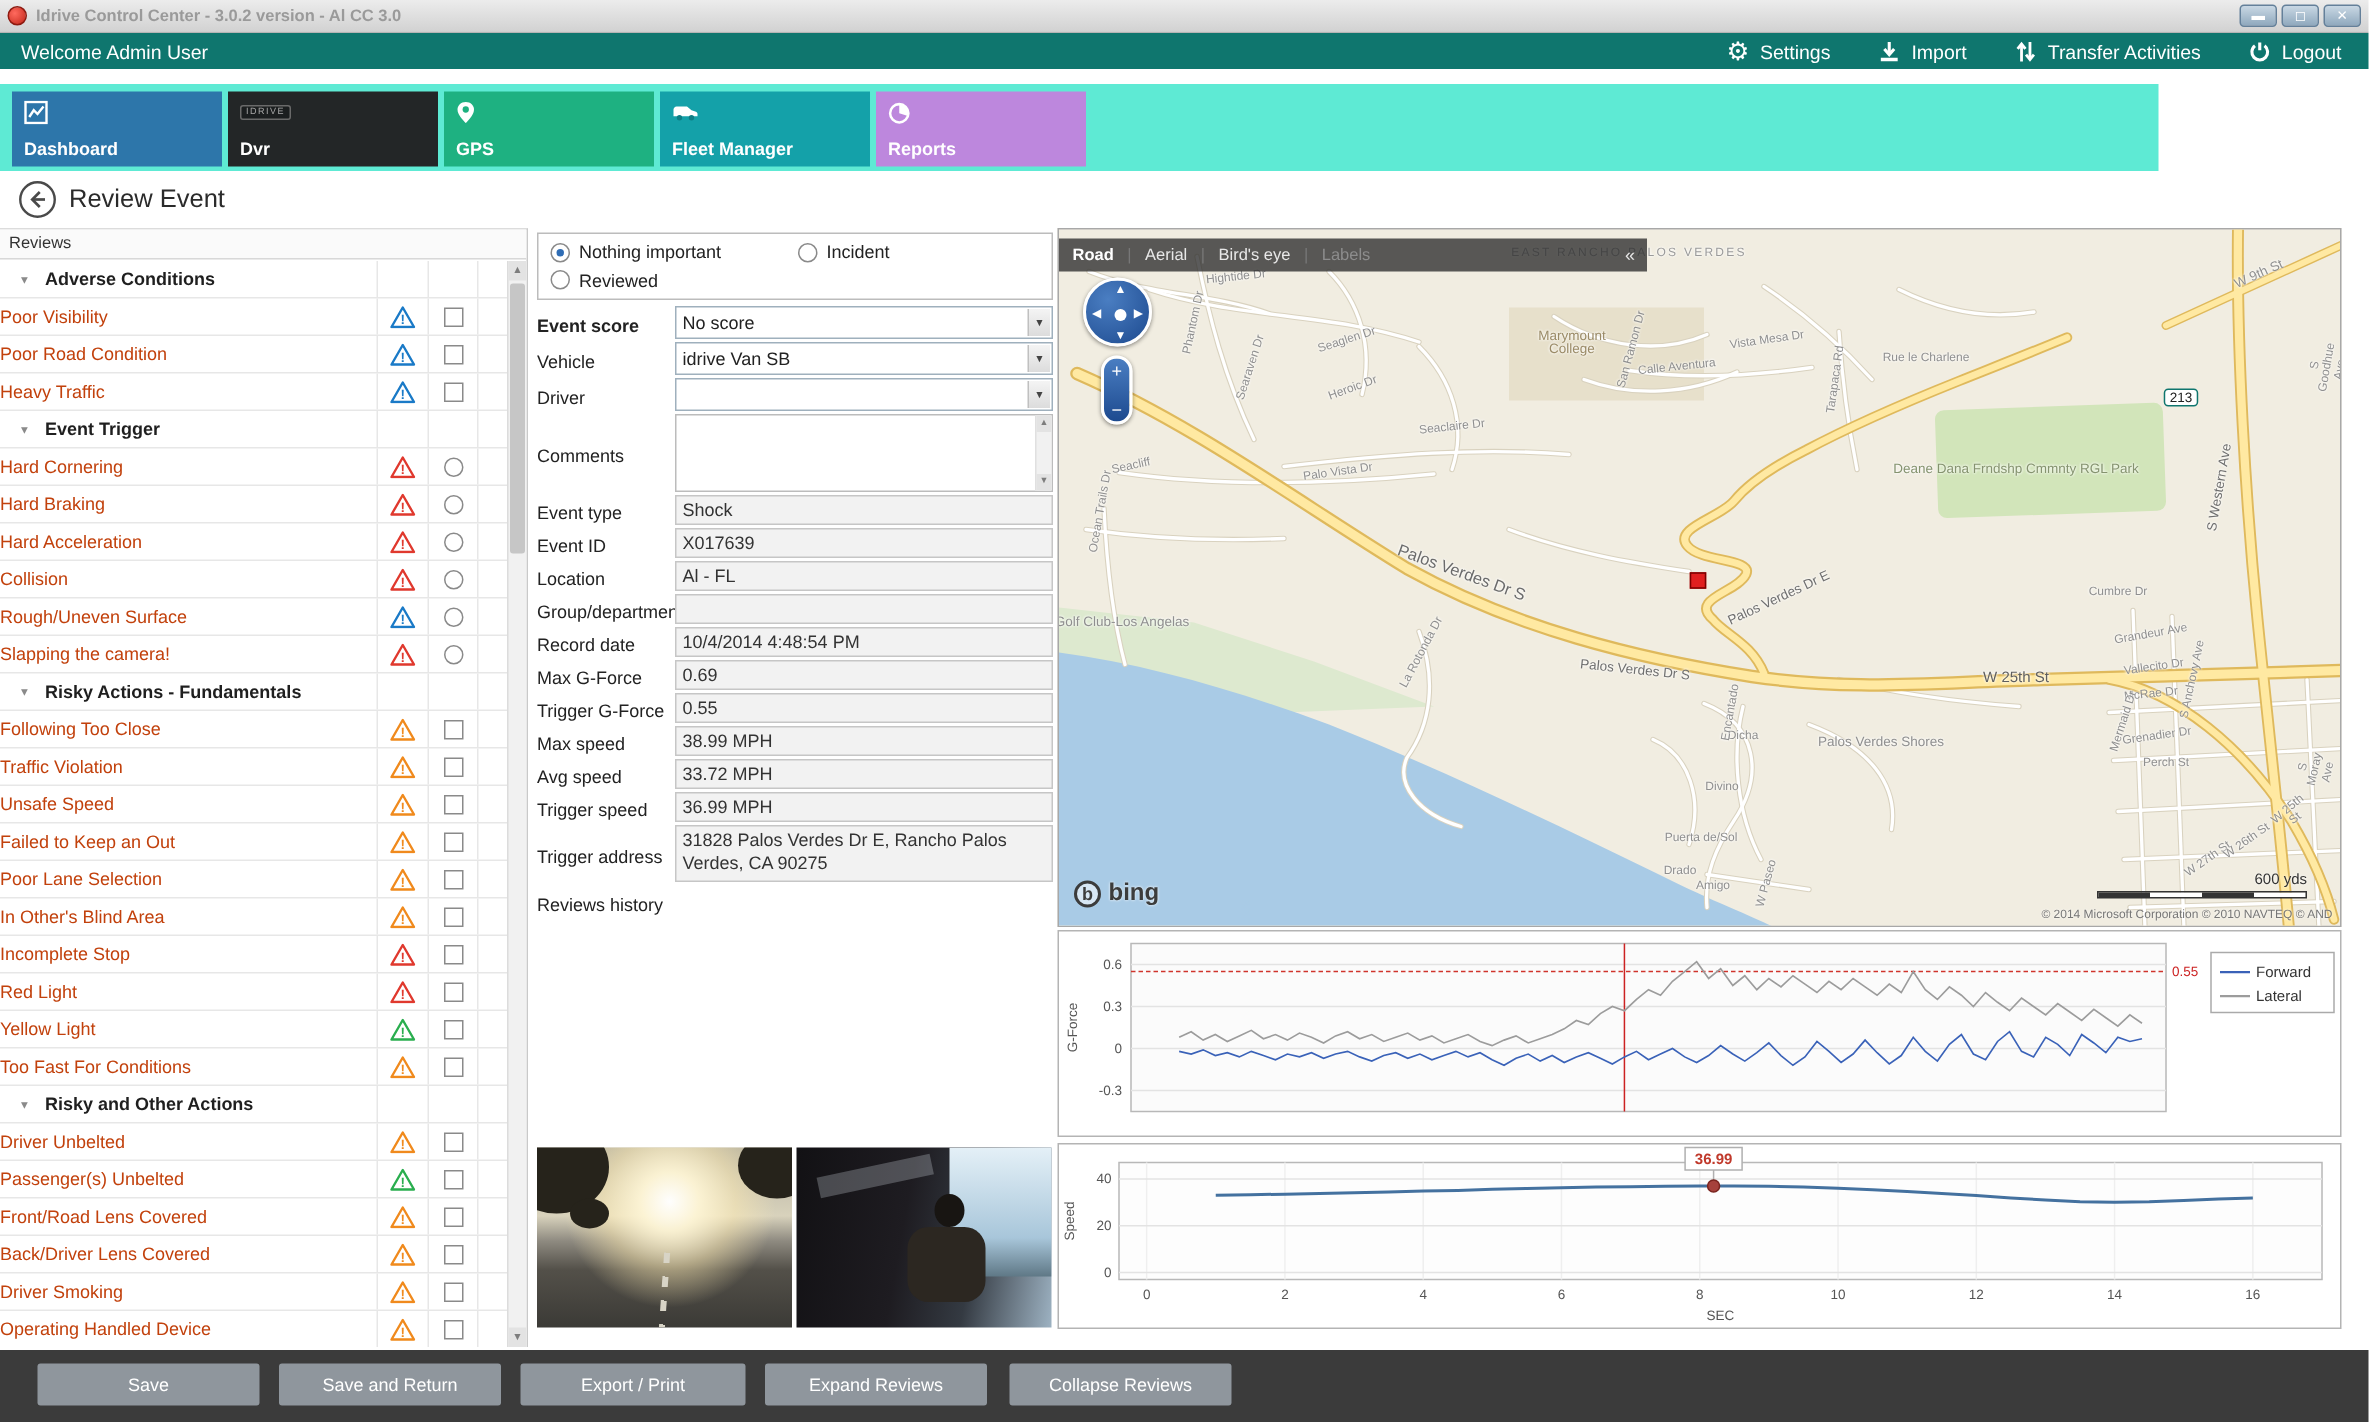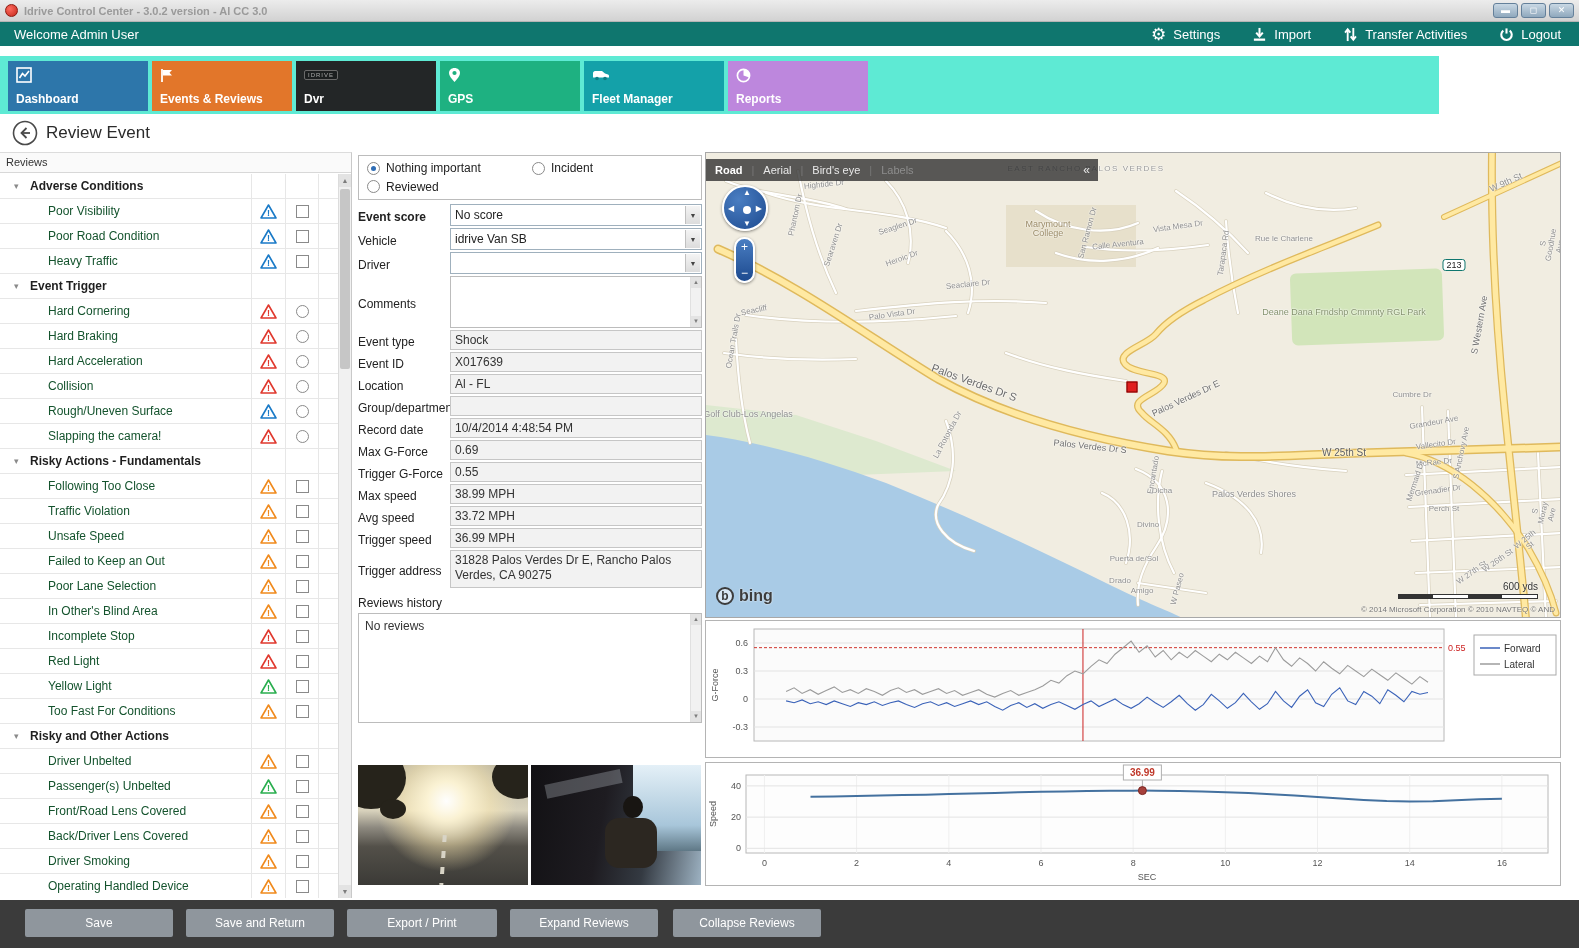"Events & Reviews" div.tile { html: <div> <div> <svg> <path></path> <path></path> </svg> </div> <div>Events &amp; Reviews</div> </div> -> none }
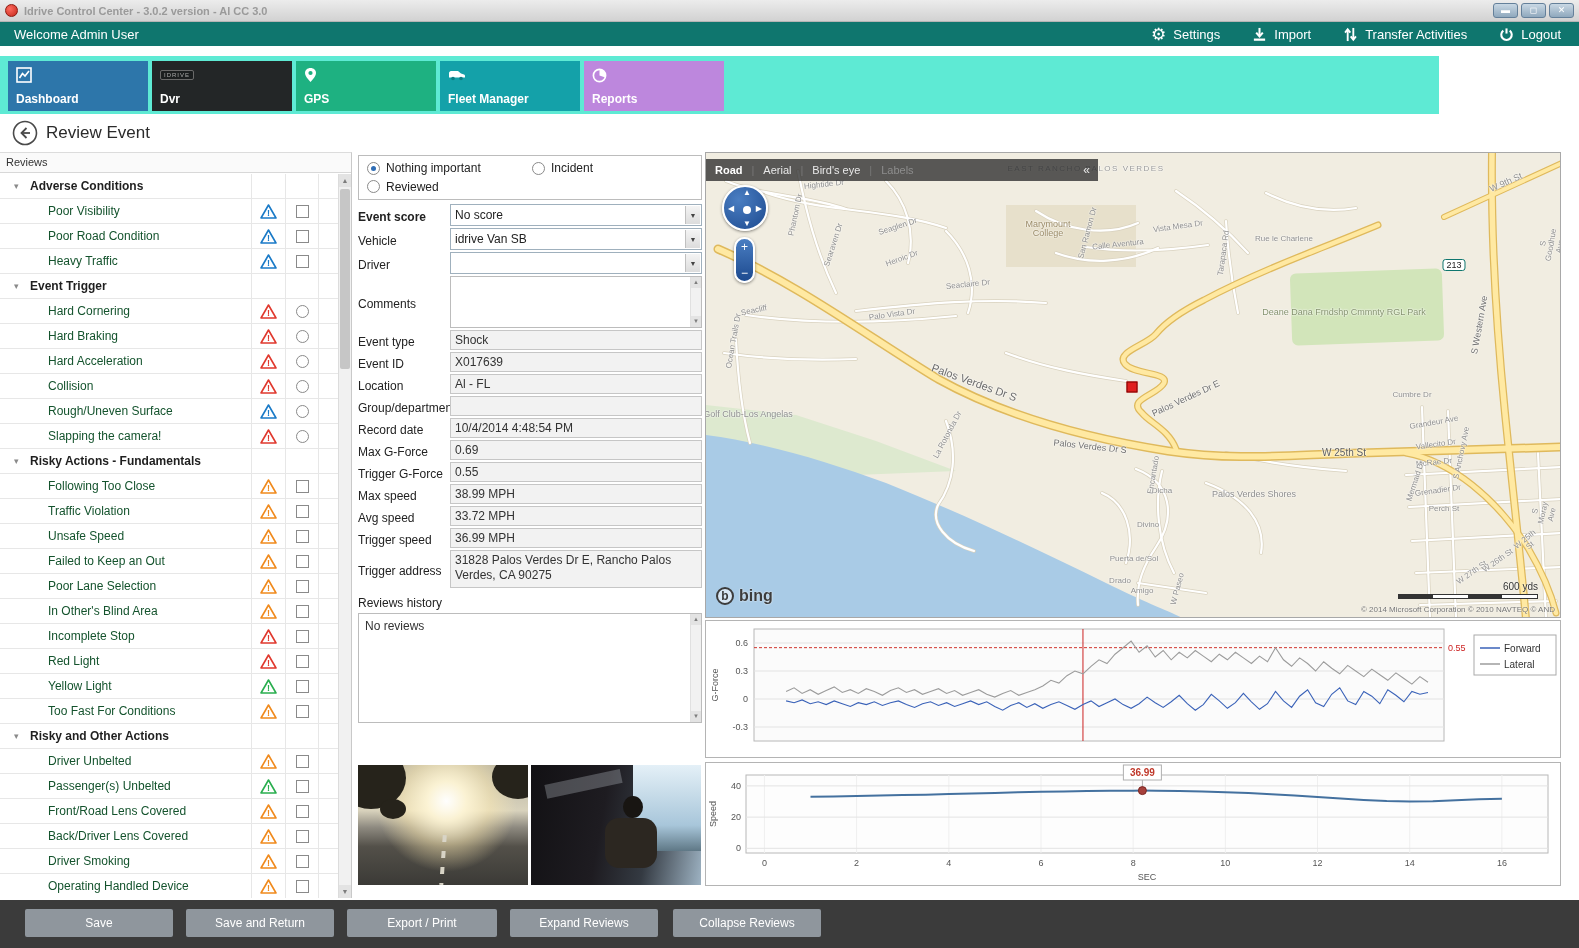"Poor Visibility" .rv-label { color: #14532d -> #c2410c; padding-left: 48px -> none }
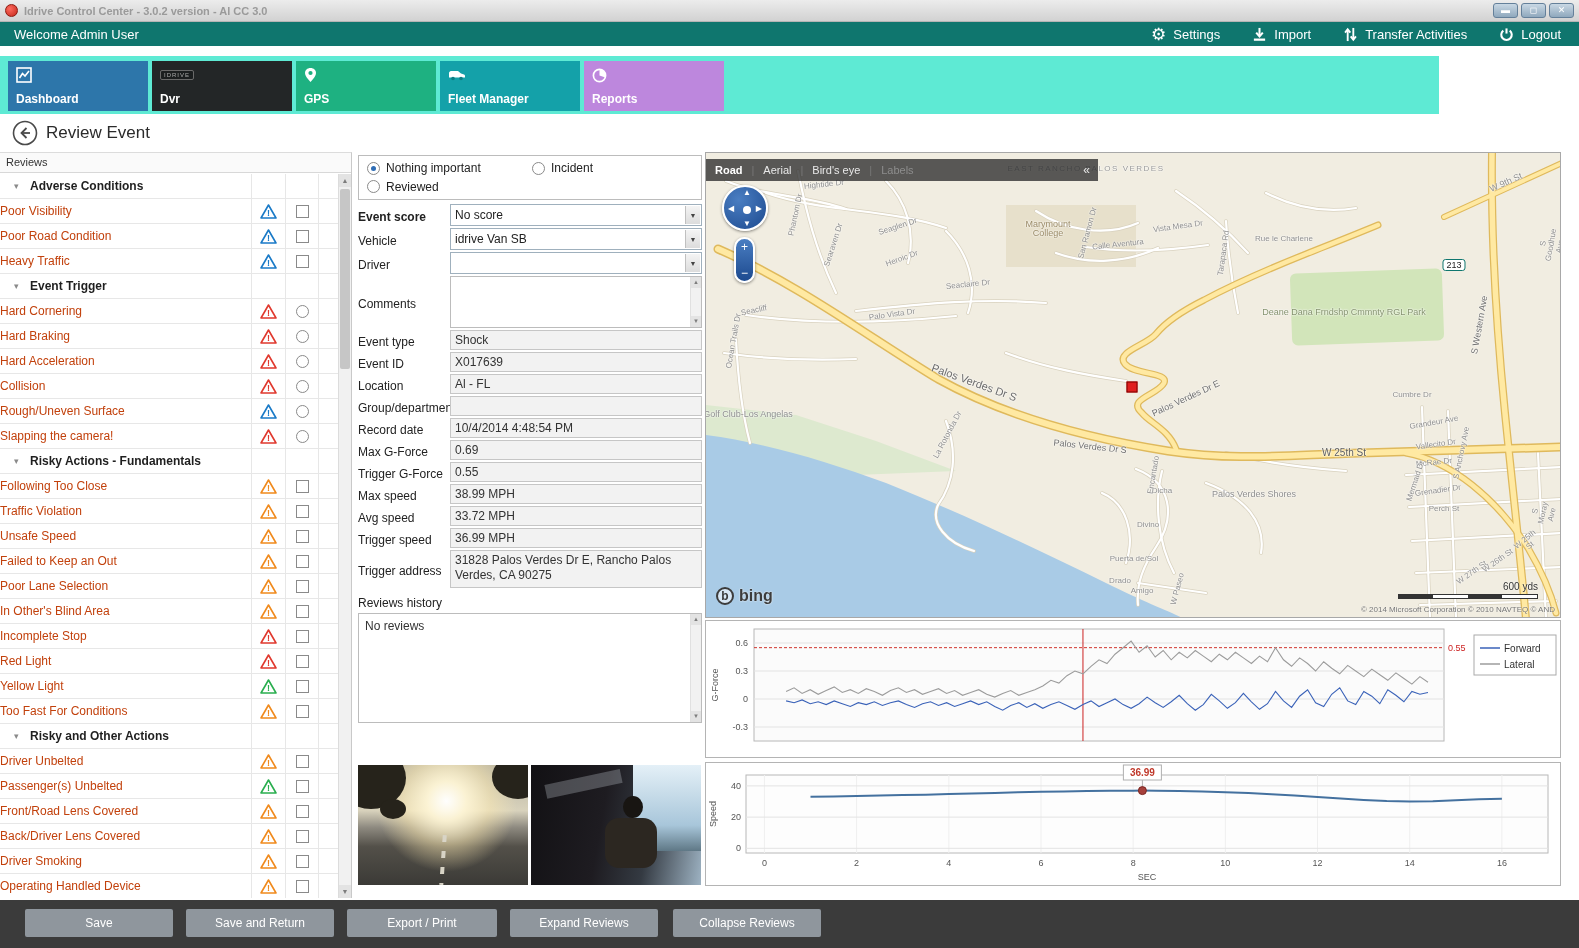"No reviews" div.hist-box { html: <div><span>No reviews</span><div> <div>▲</div> <div>▼</div> </div></div> -> none }
